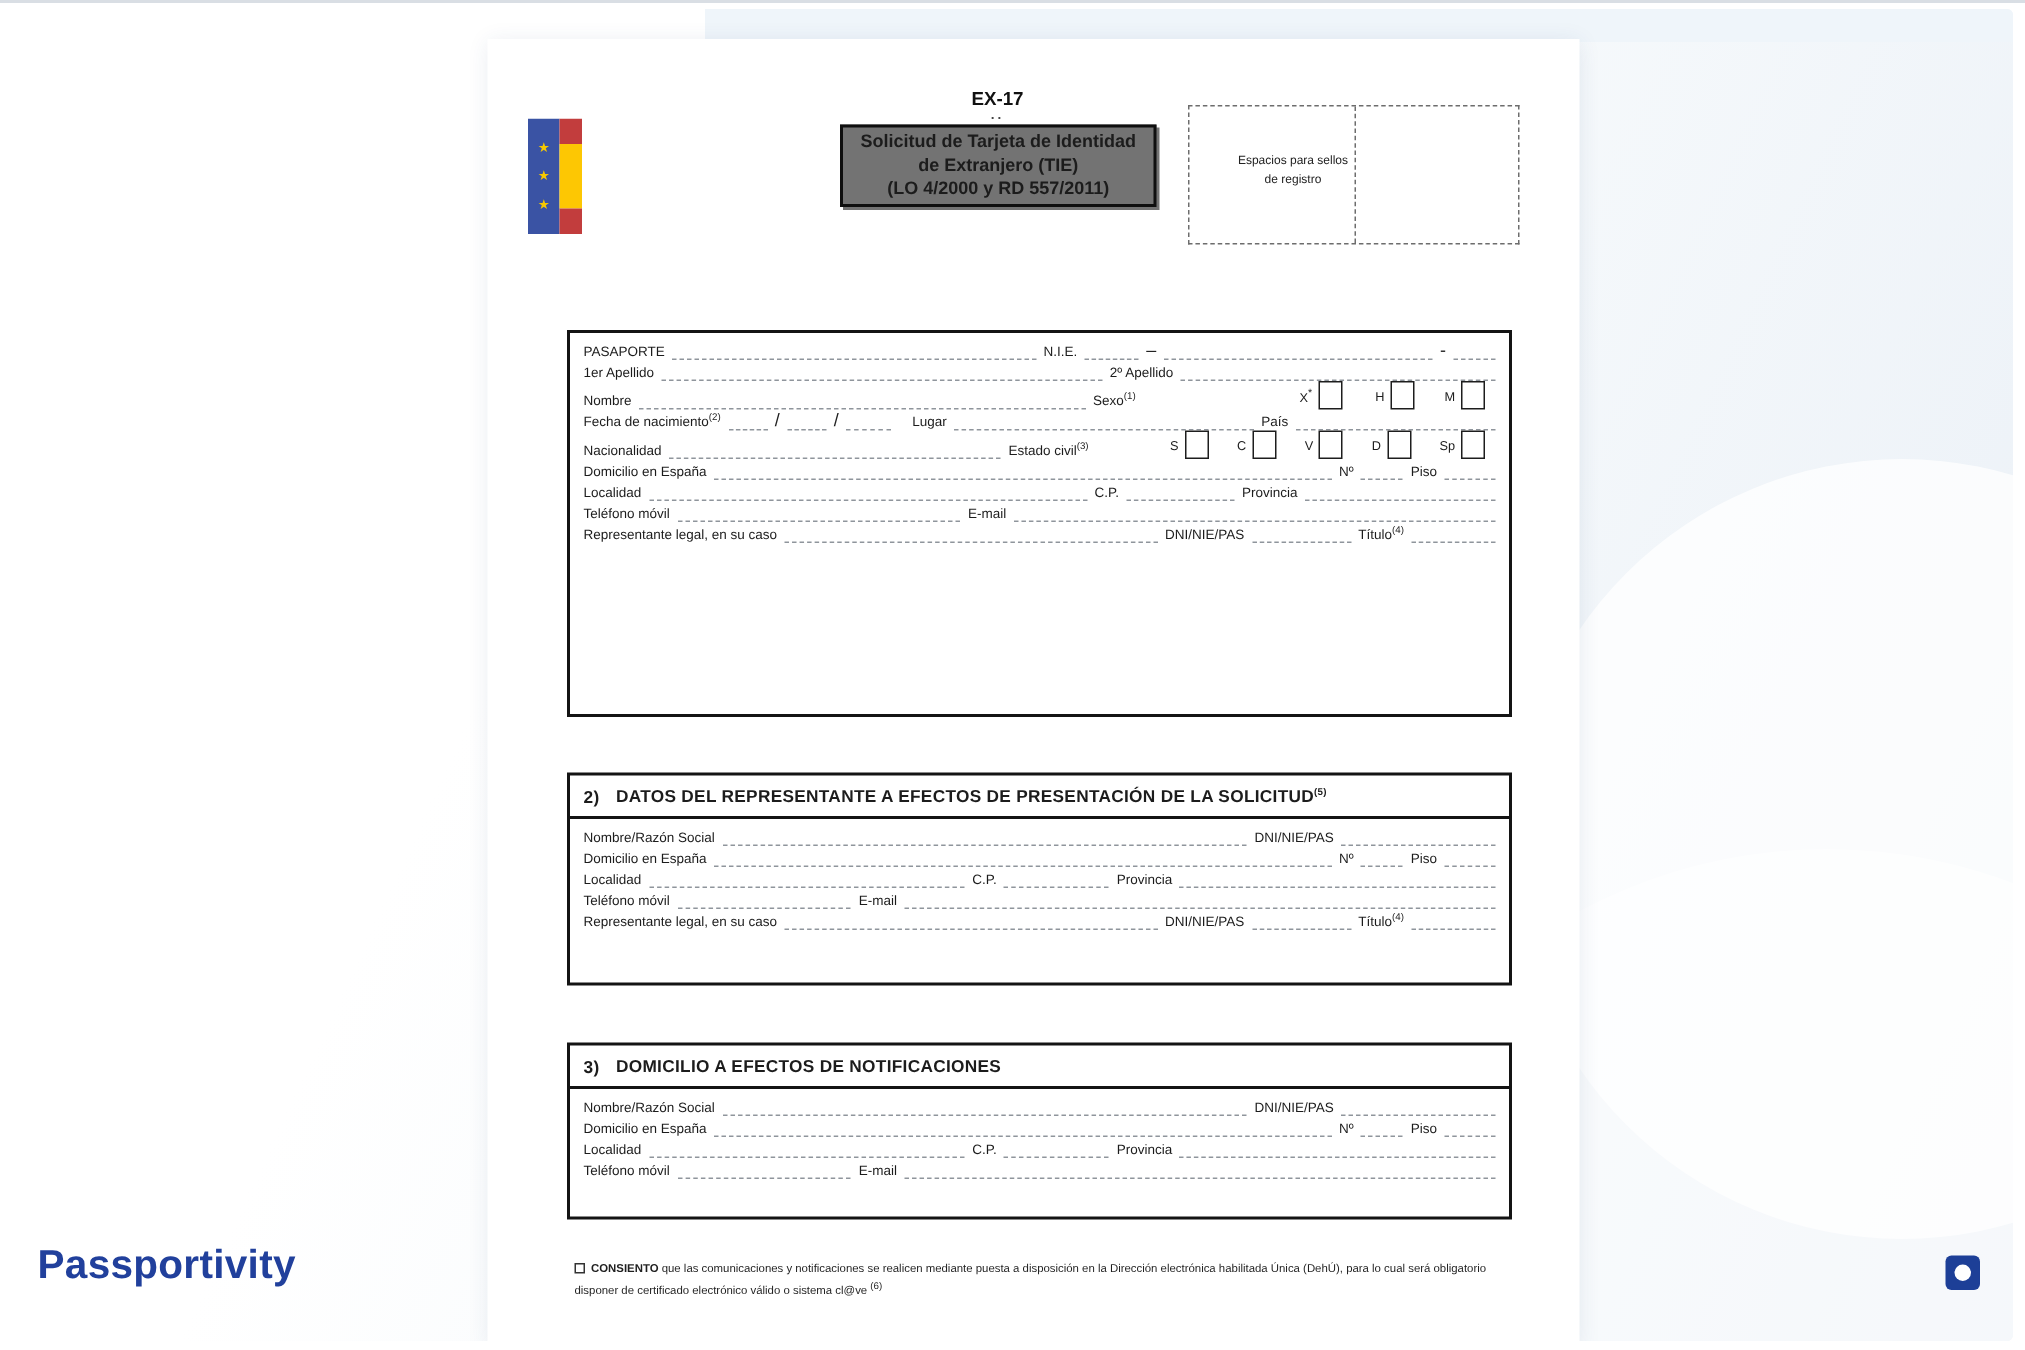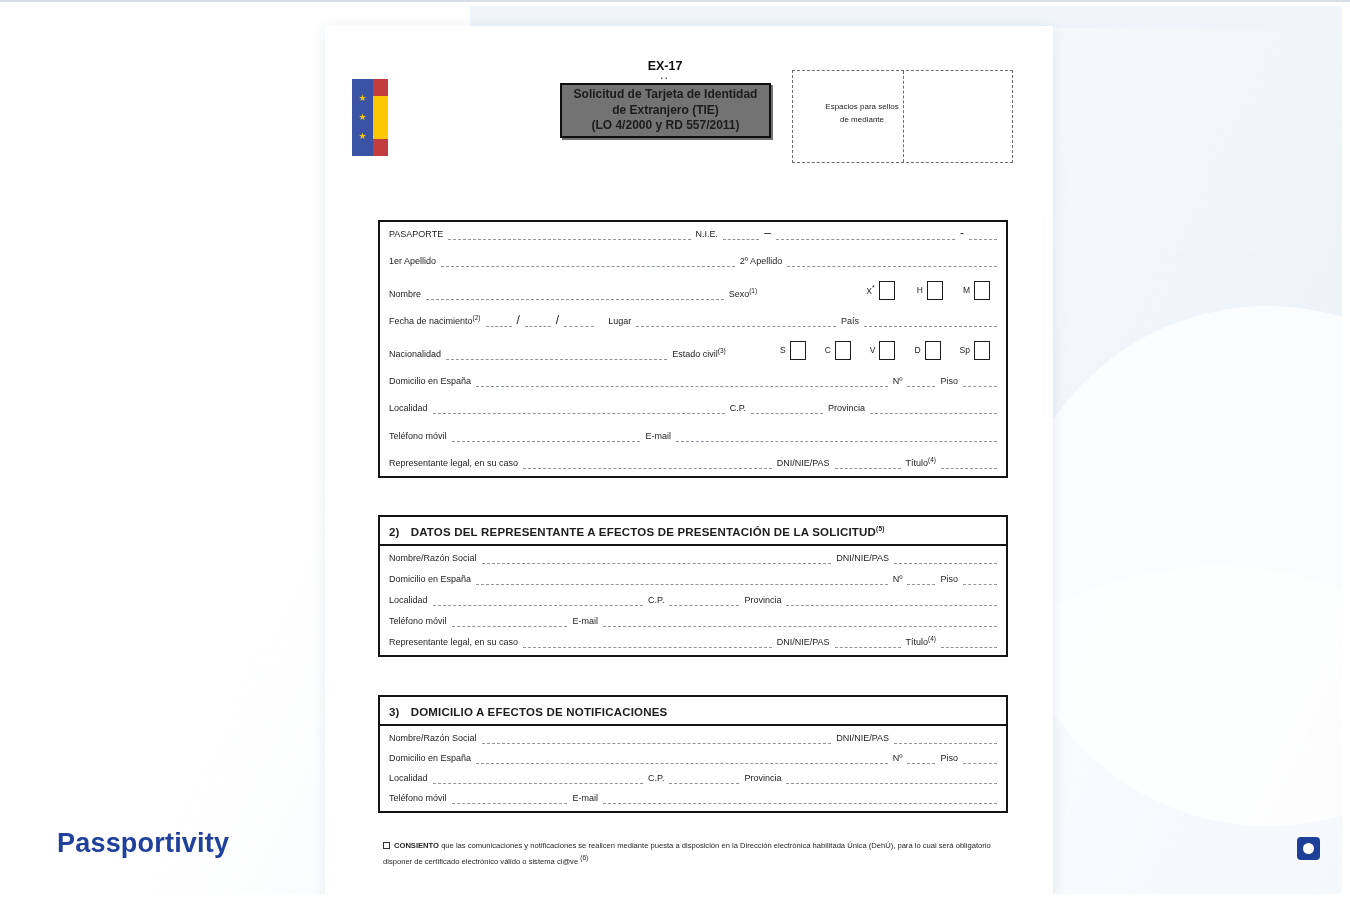"de mediante" div { text: mediante -> registro }
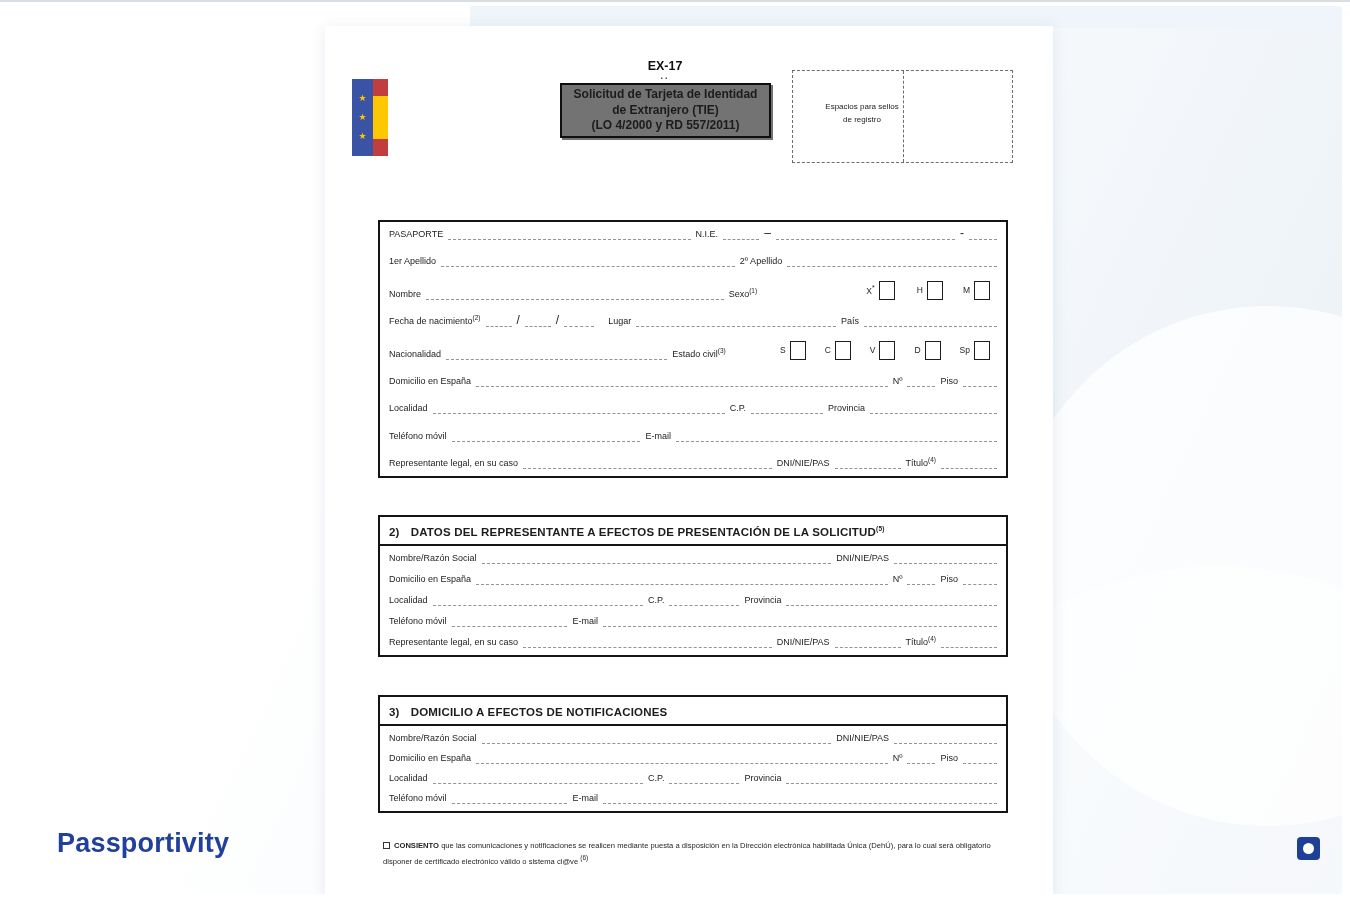"PASAPORTE" .sec-body { justify-content: space-between -> flex-start }
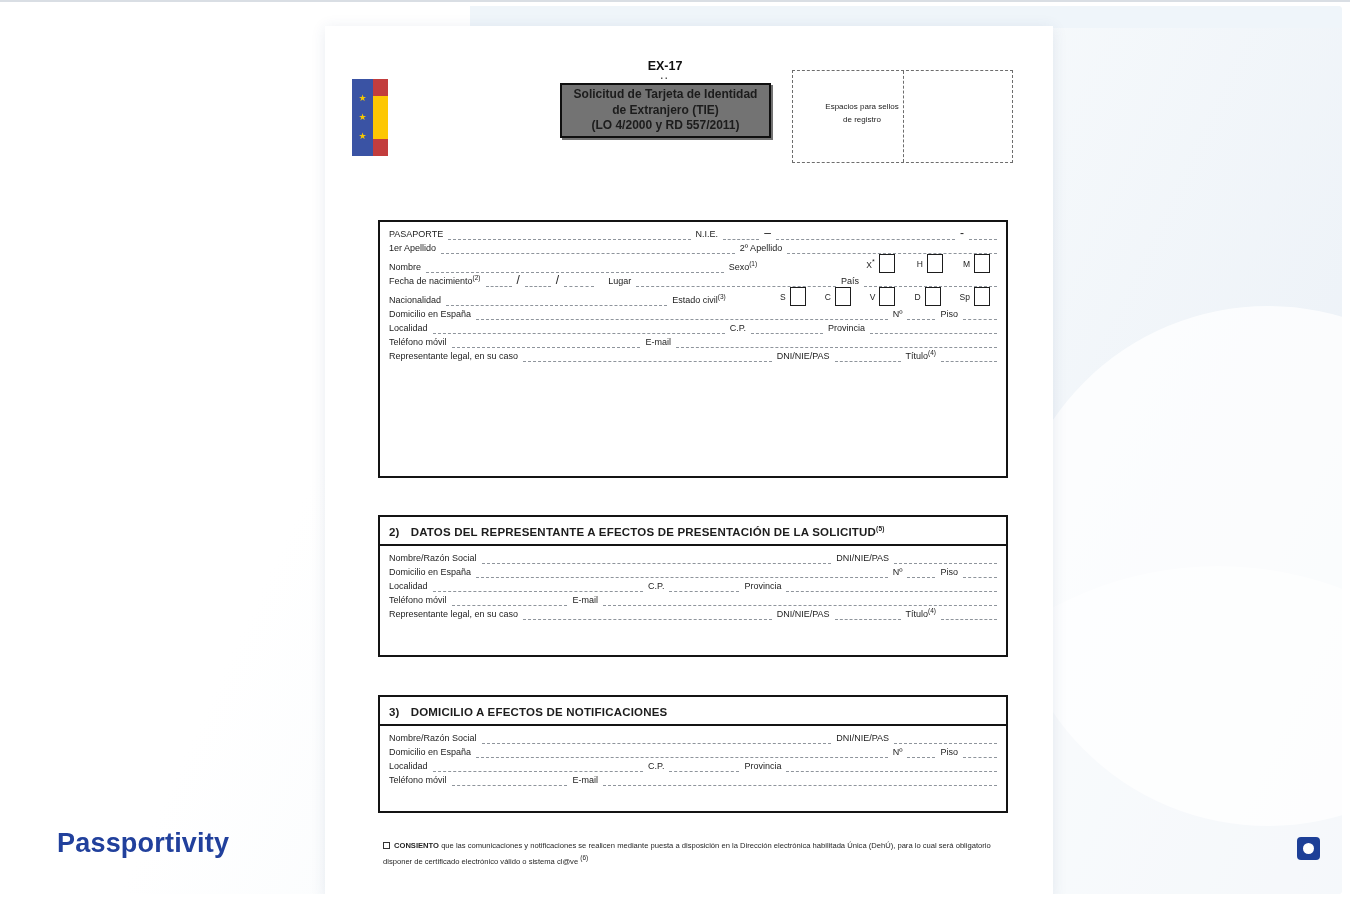"Passportivity" .brand { margin-left: 32px -> none }
